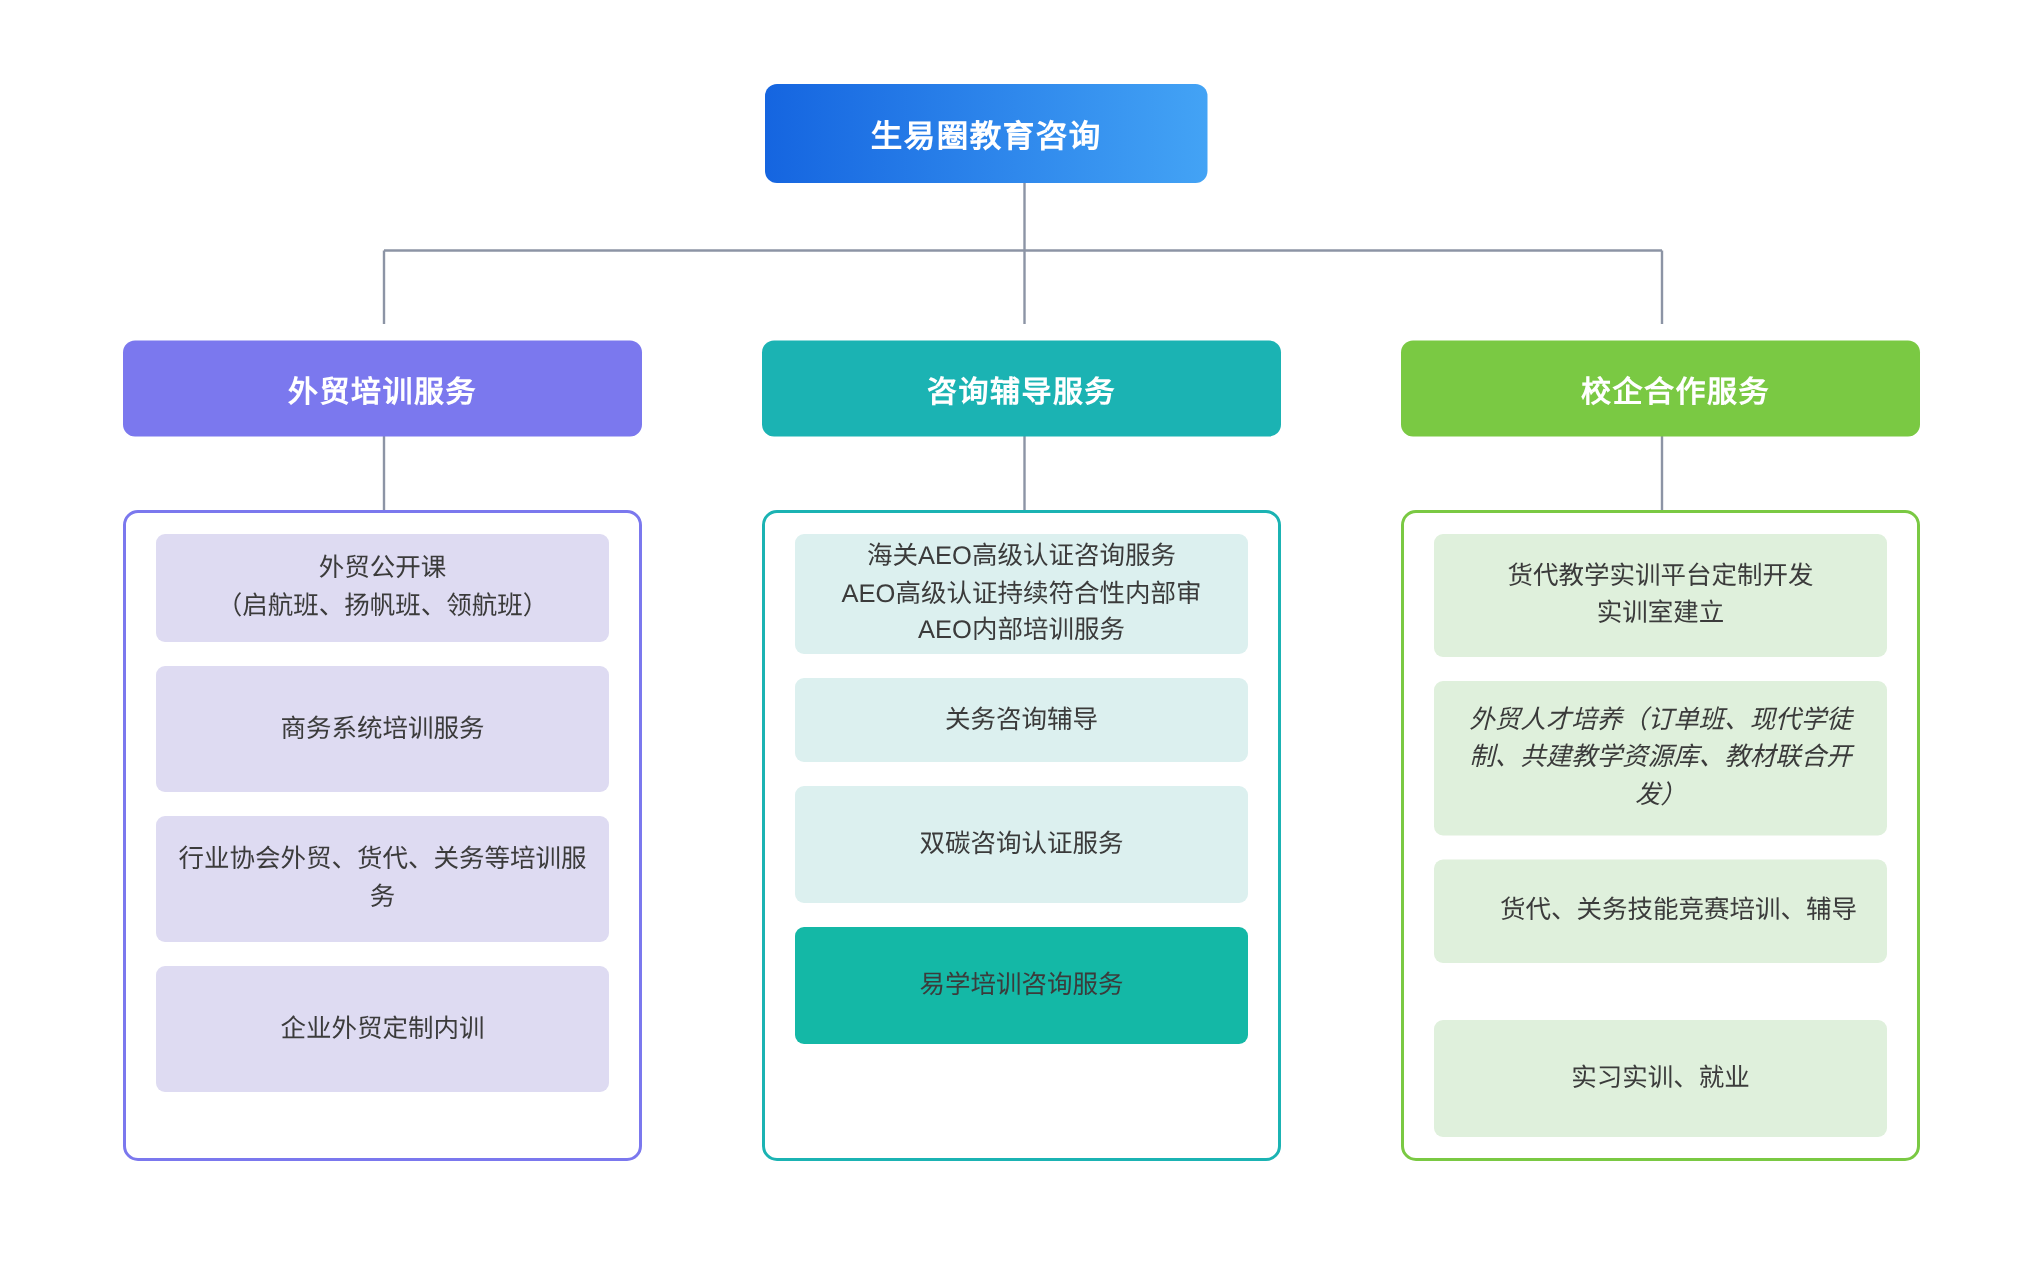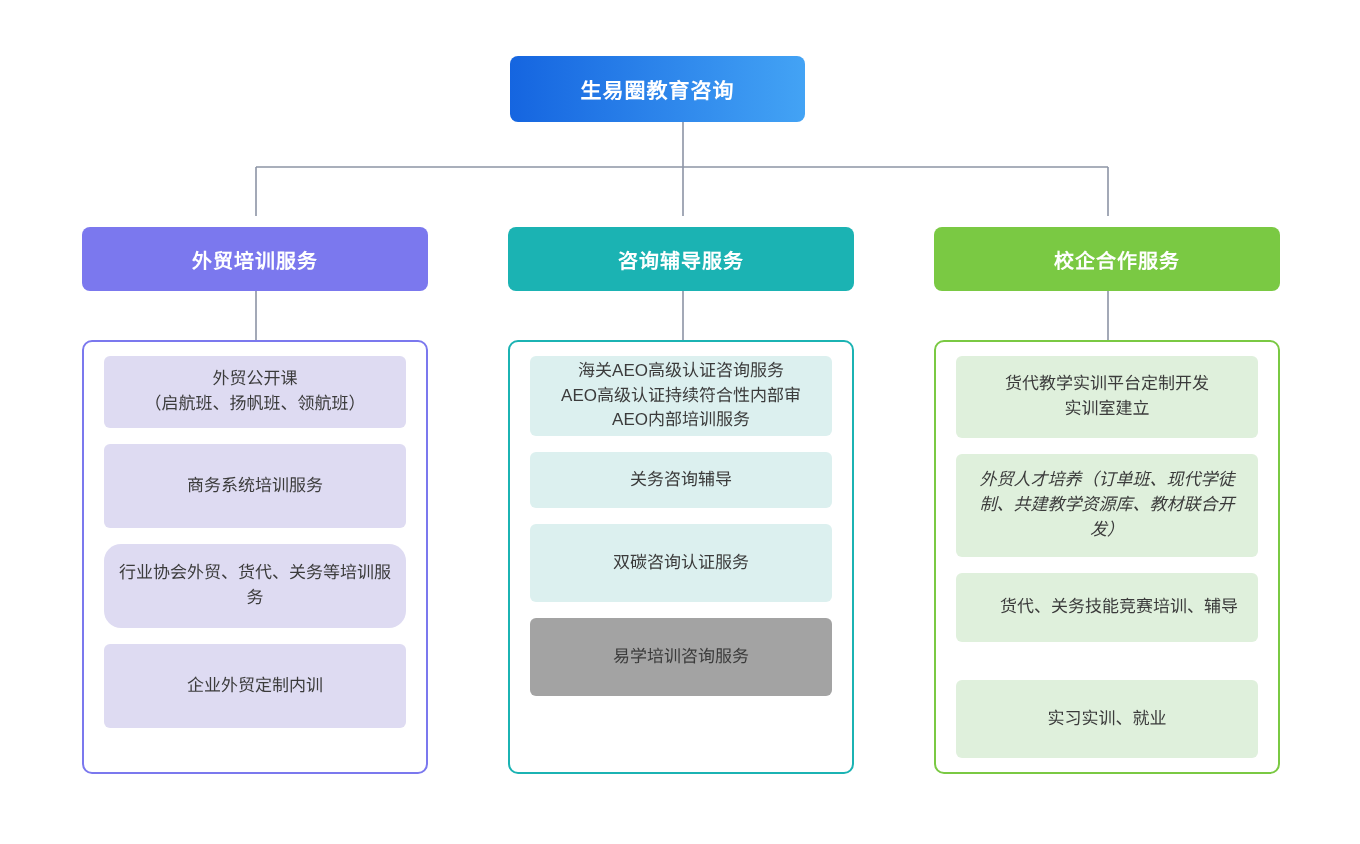"行业协会外贸、货代、关务等培训服务" .branch-1 .leaf-2 { border-radius: 17px -> none }
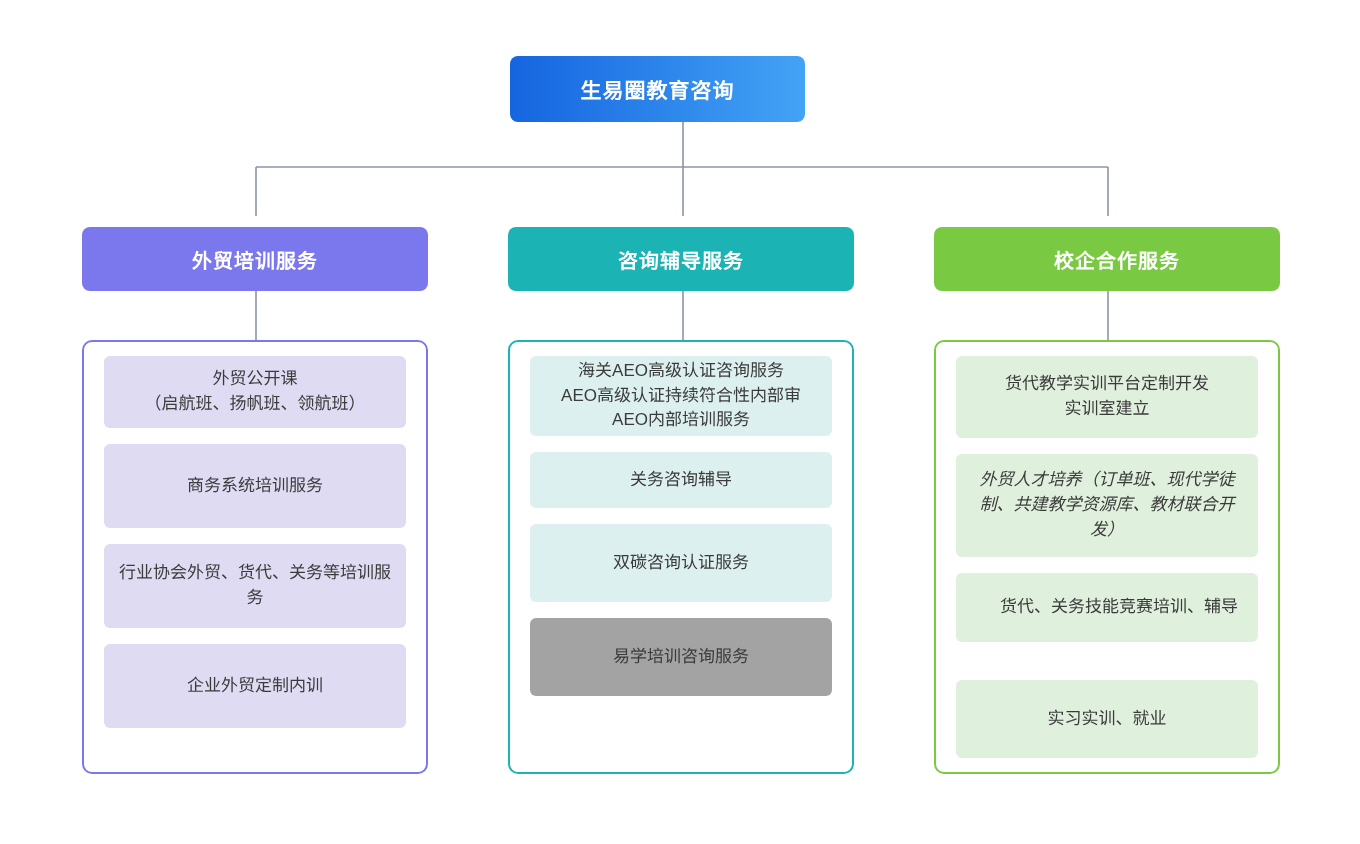"易学培训咨询服务" div.leaf { background: #a3a3a3 -> #14b8a6 }
